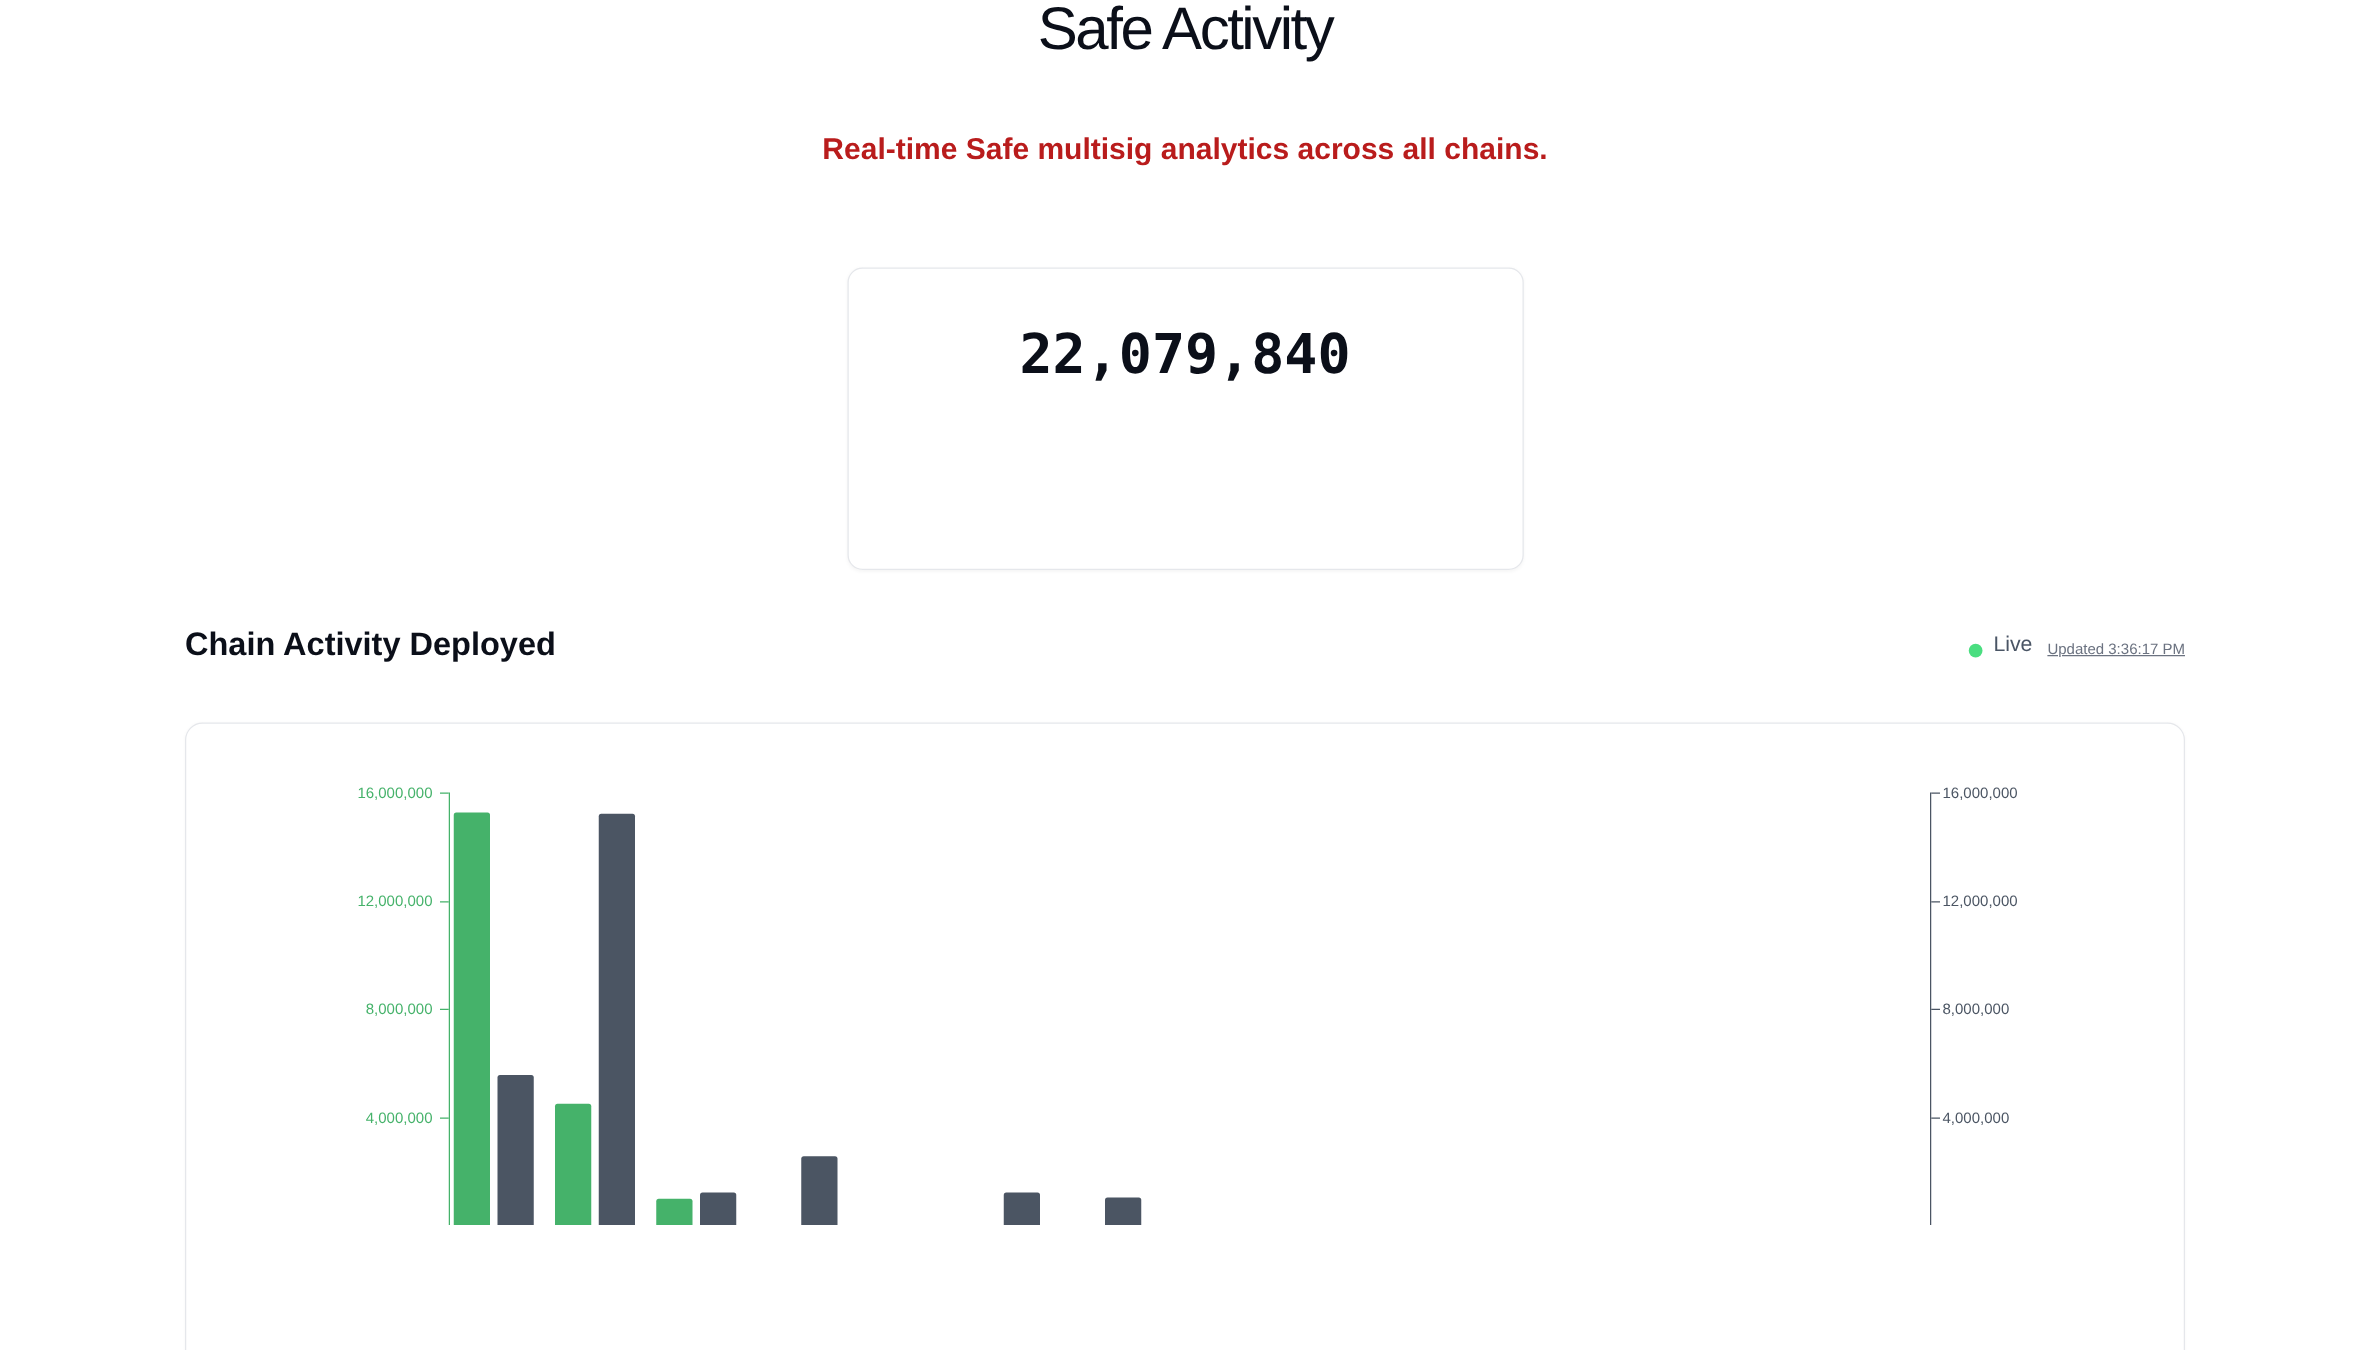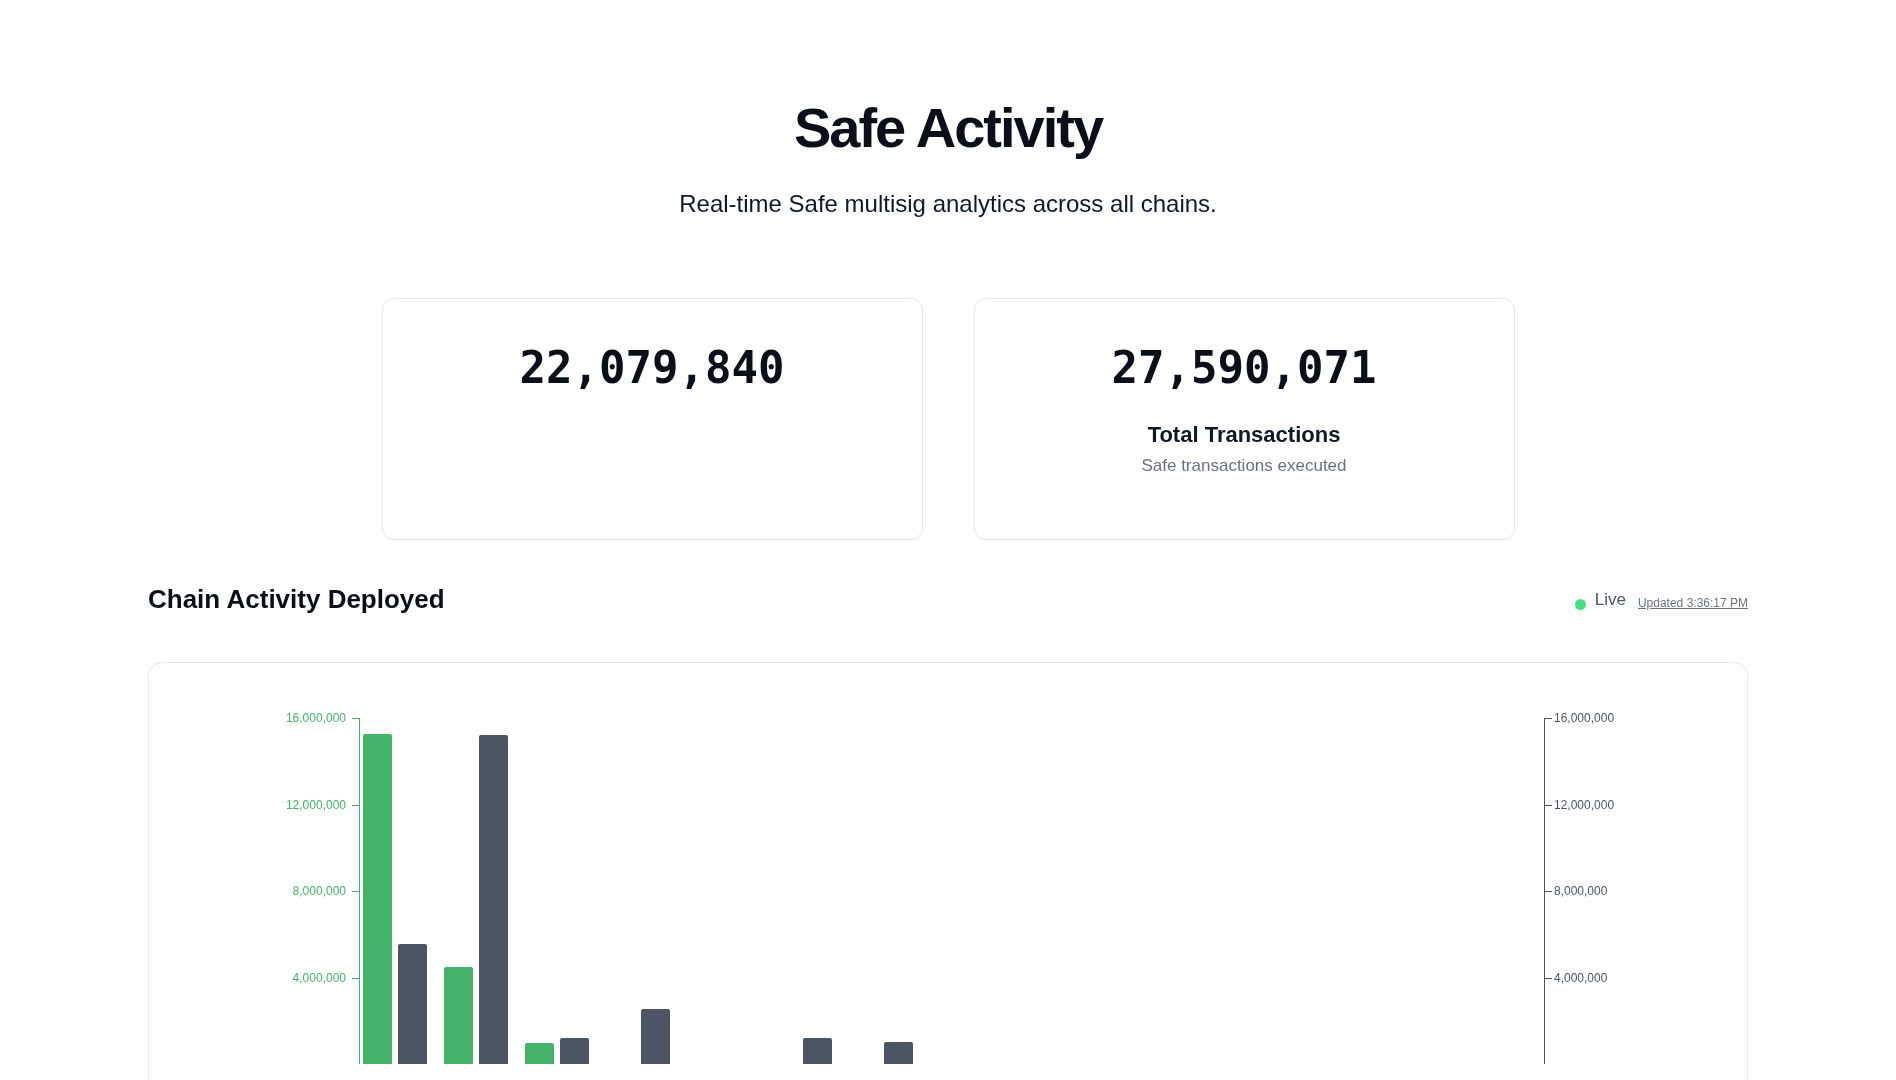"Safe Activity" .page-title { font-size: 56px -> 48px; font-weight: 700 -> 400; margin-top: 100px -> none }
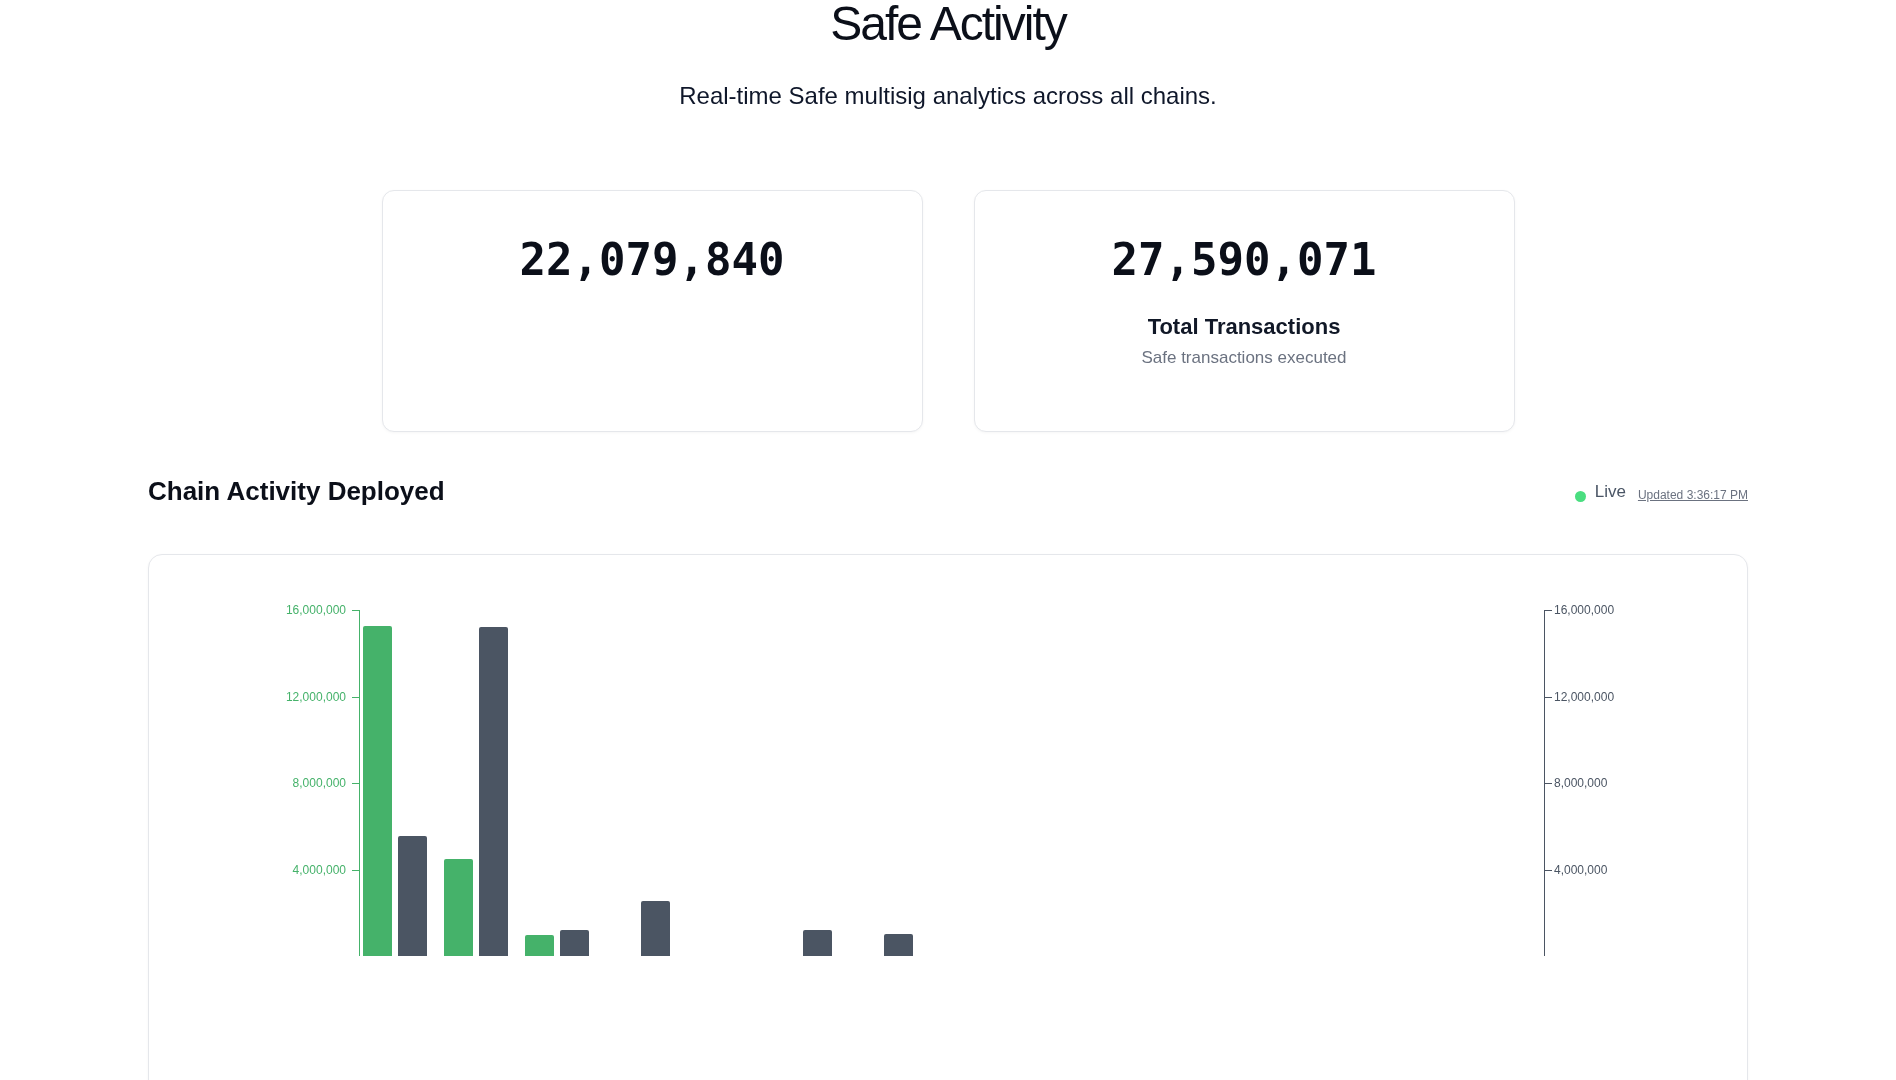"Real-time Safe multisig analytics across" .page-subtitle { color: #0f172a -> #b91c1c; font-weight: 400 -> 700; margin-top: 32px -> 56px }
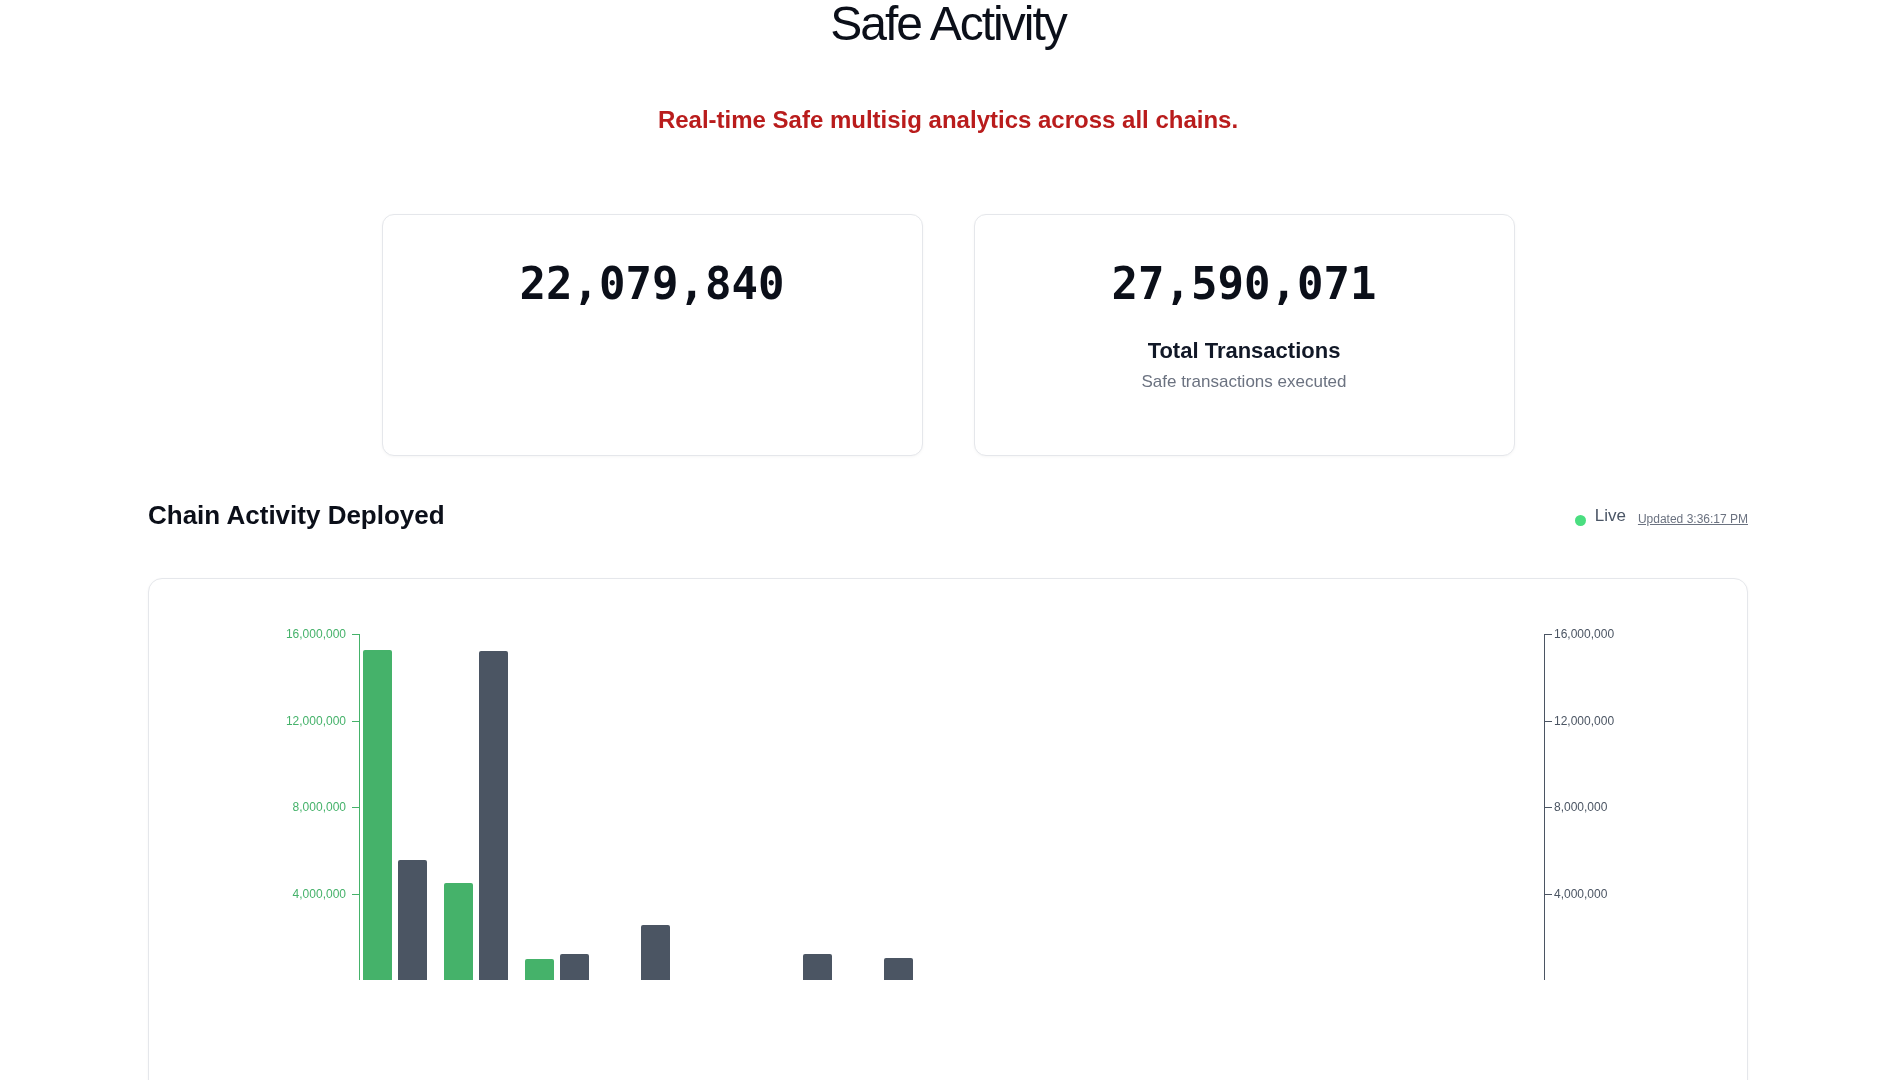"27,590,071" div.stat-card { html: <div> <div>27,590,071</div> <div>Total Transactions</div> <div>Safe transactions executed</div> </div> -> none }
